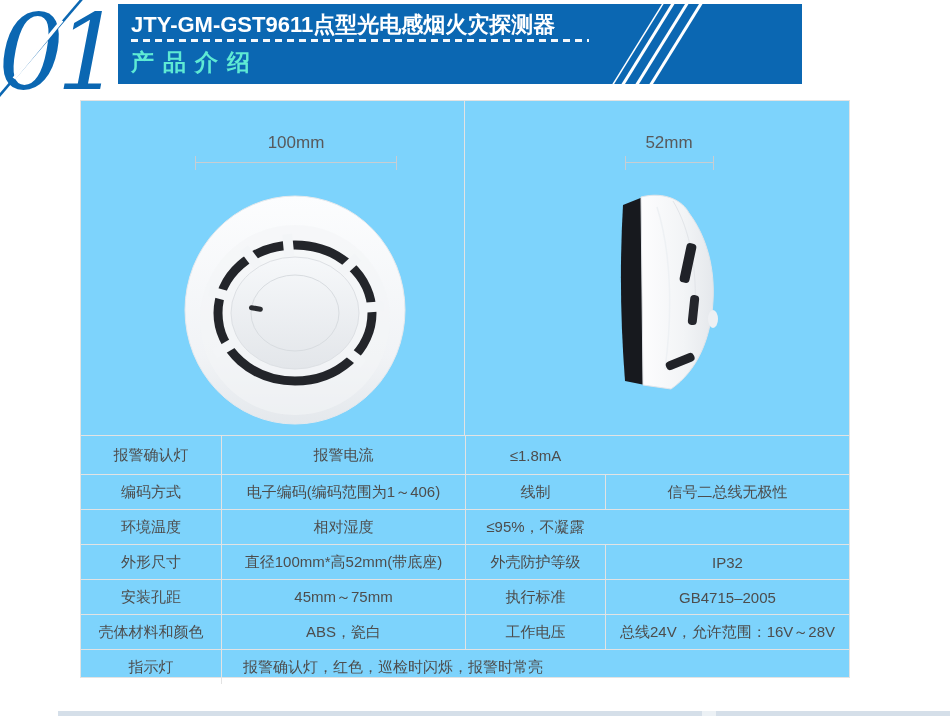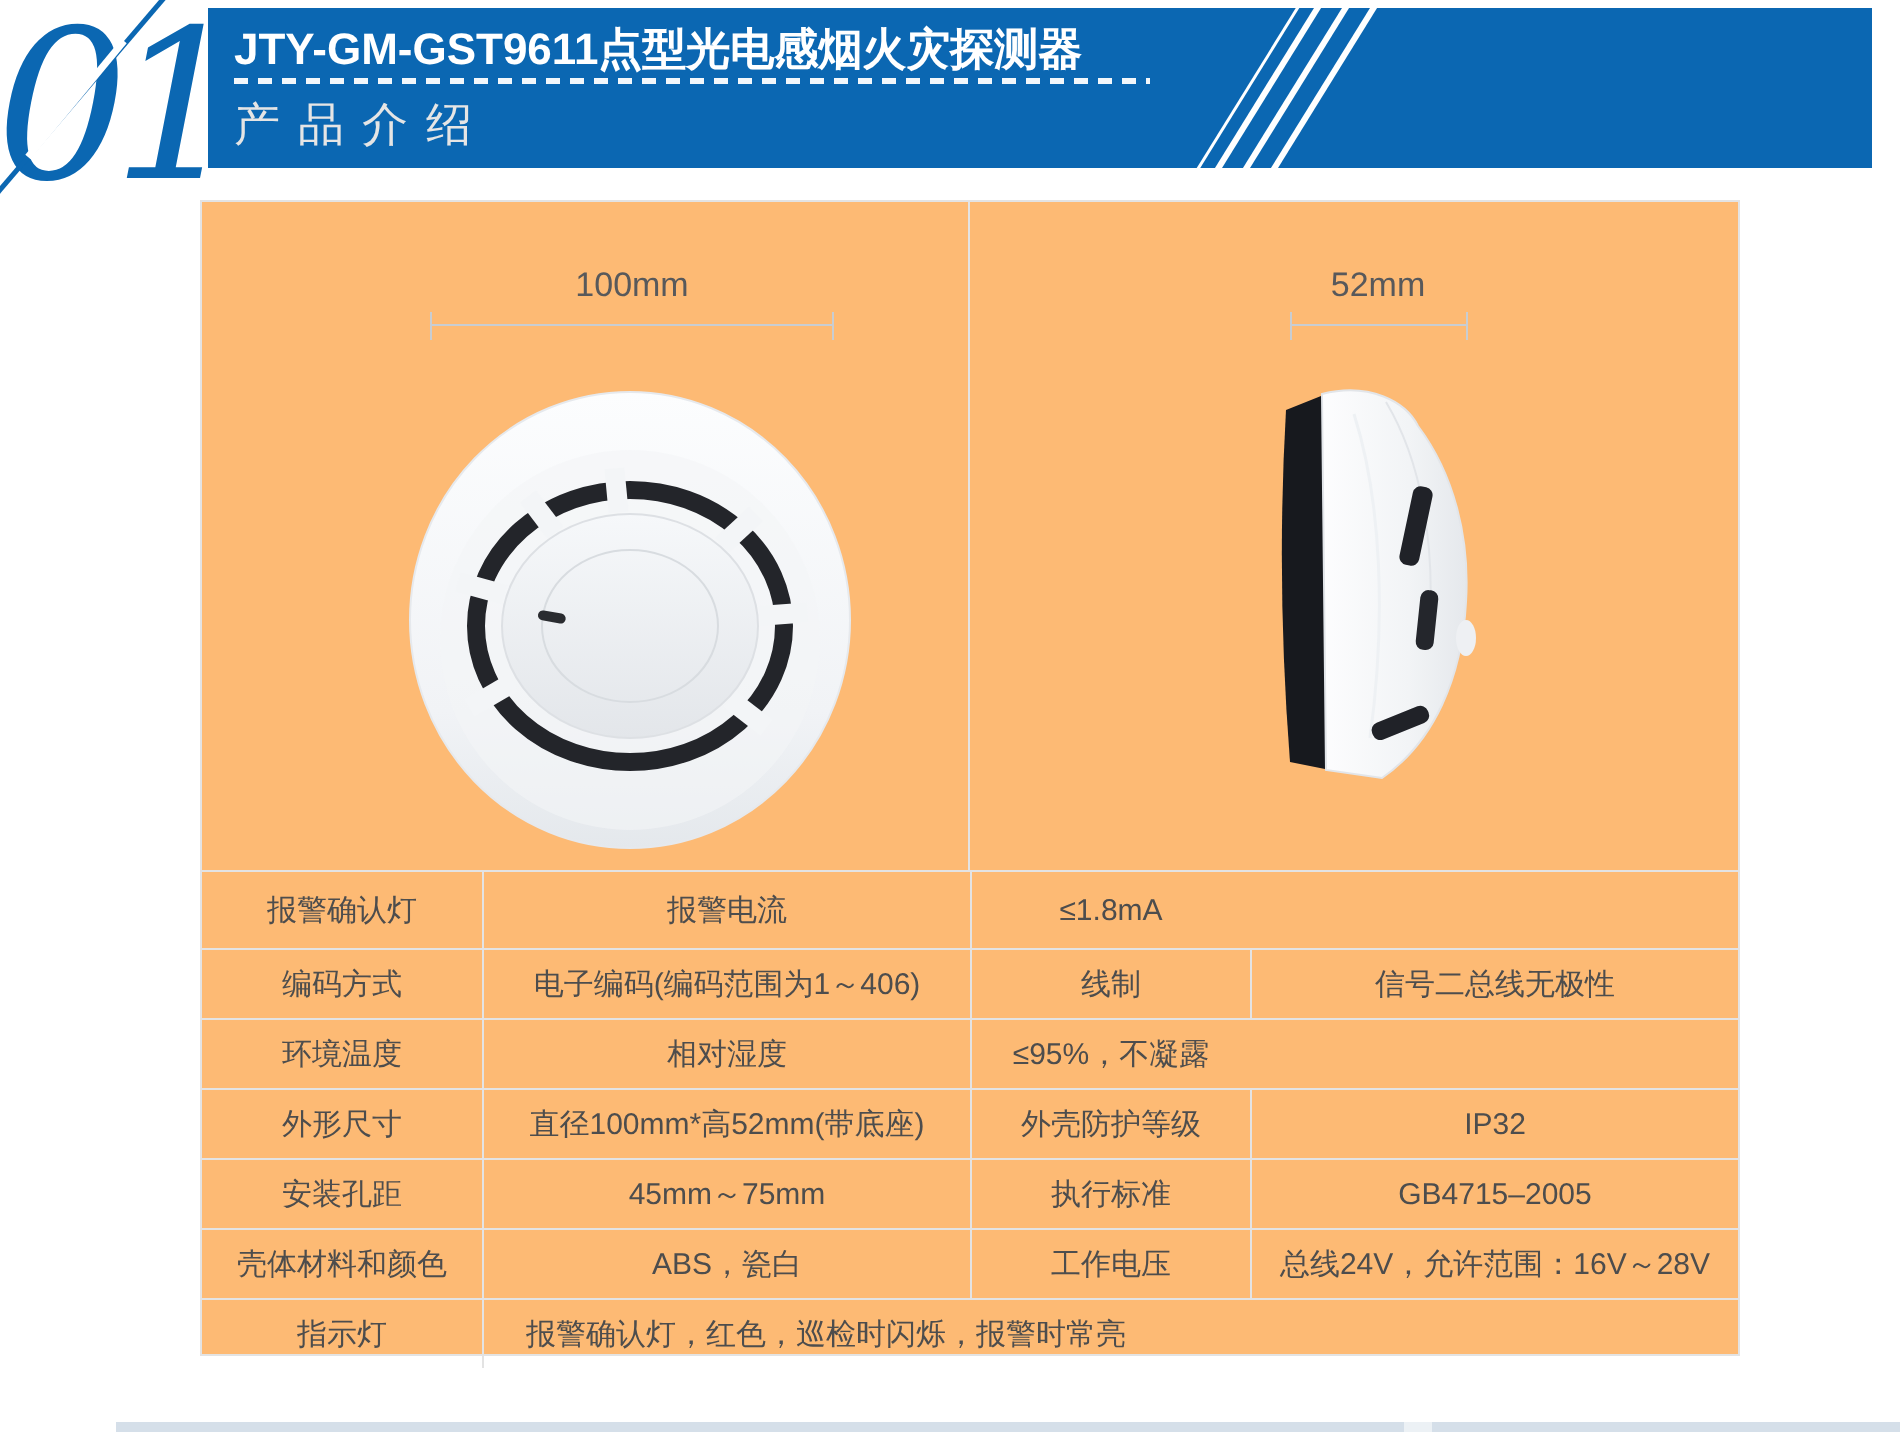"JTY-GM-GST9611点型光电感烟火灾探测器" .banner { left: 104px -> 118px; width: 832px -> 684px }
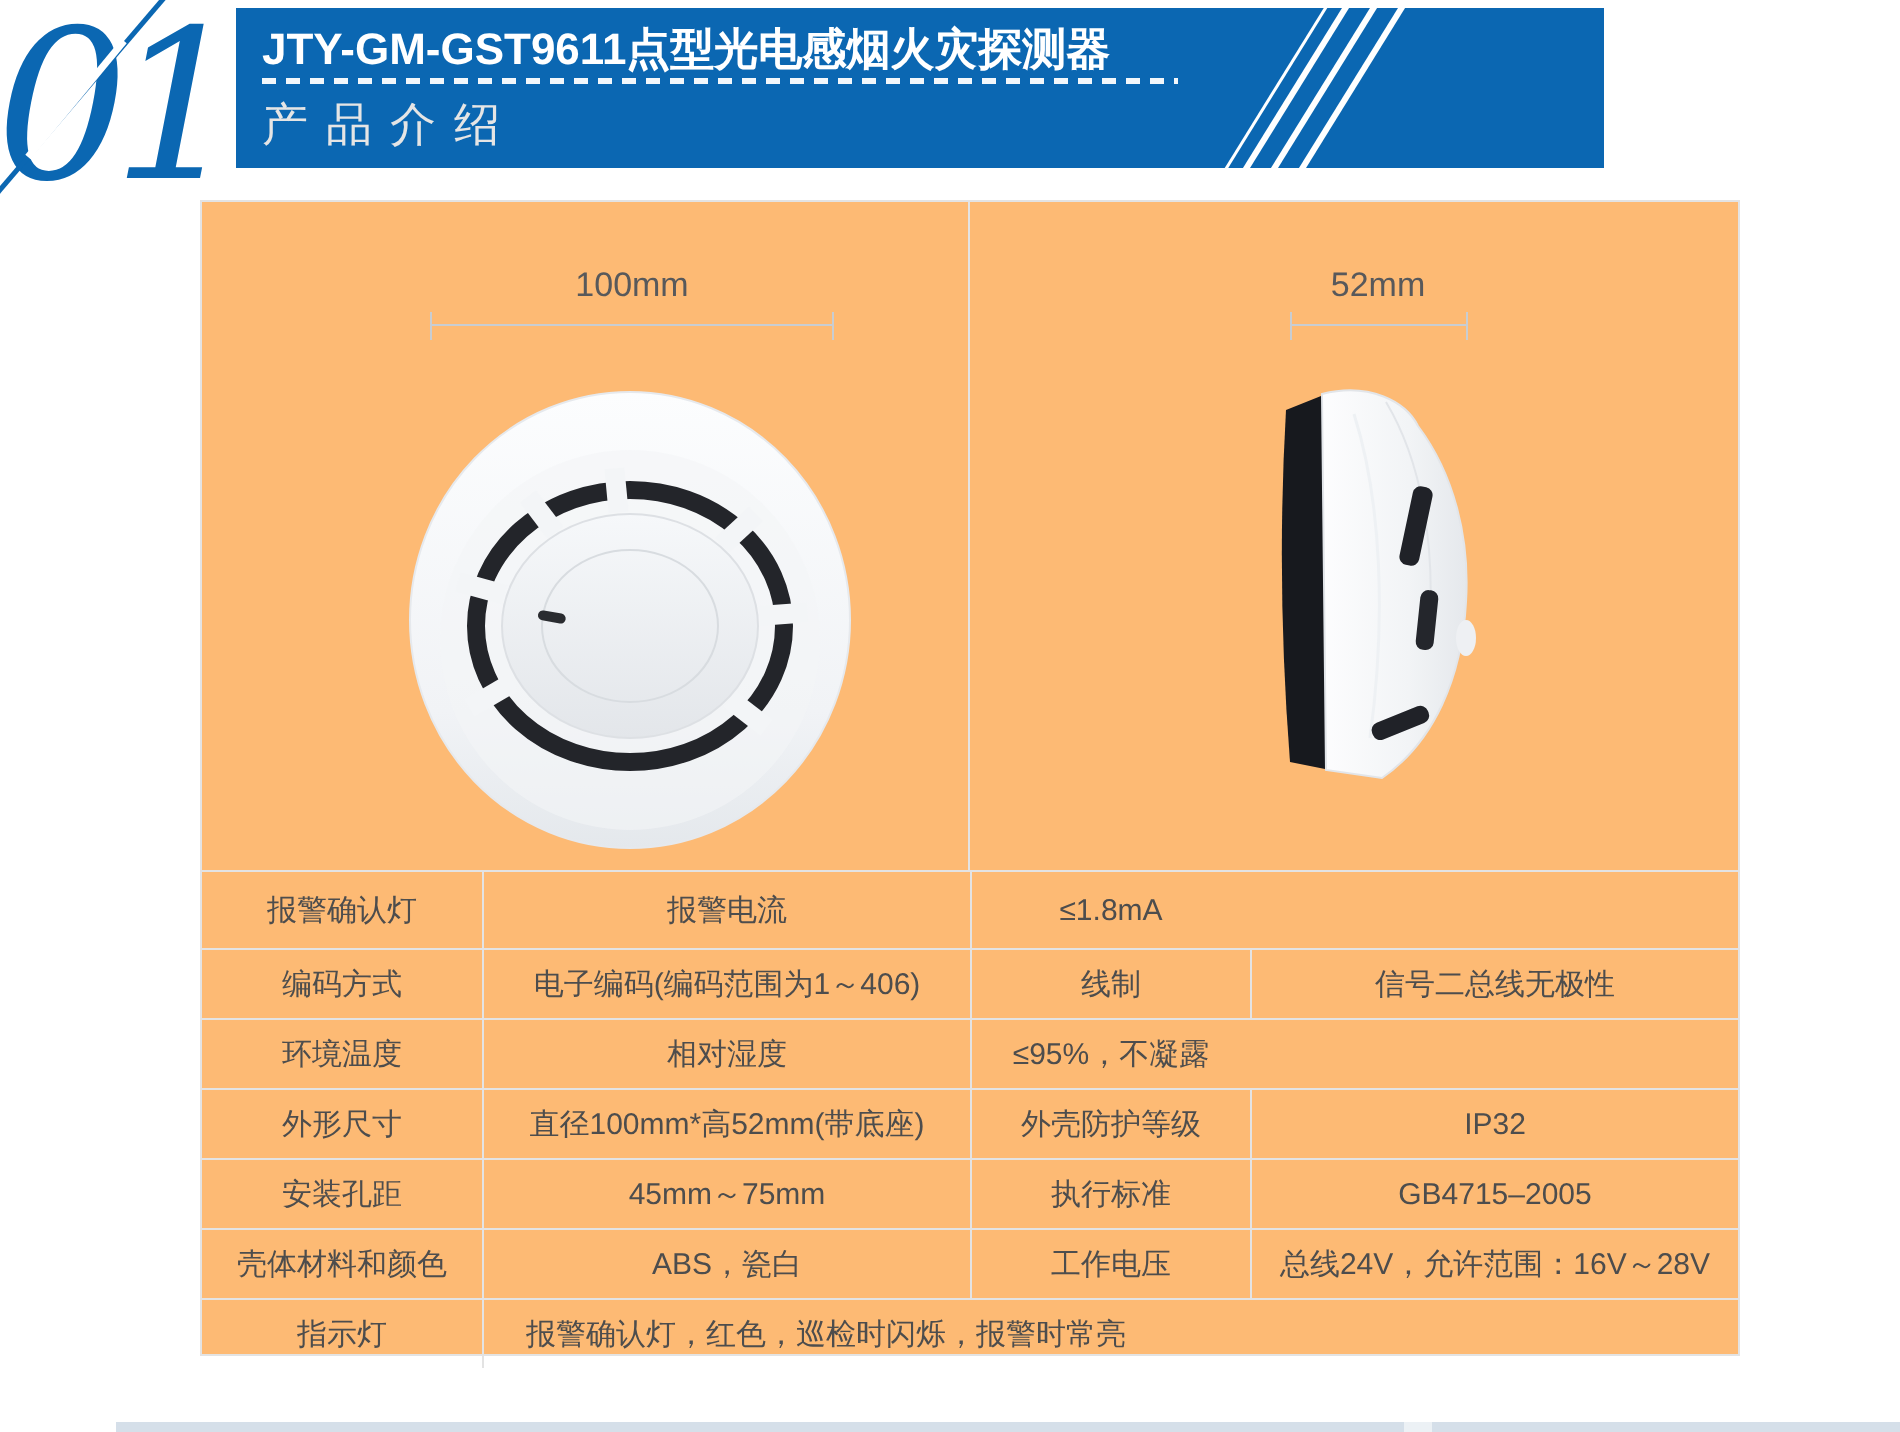"产品介绍" .banner-sub { color: #e5e5e5 -> #5eead4; font-weight: normal -> bold }
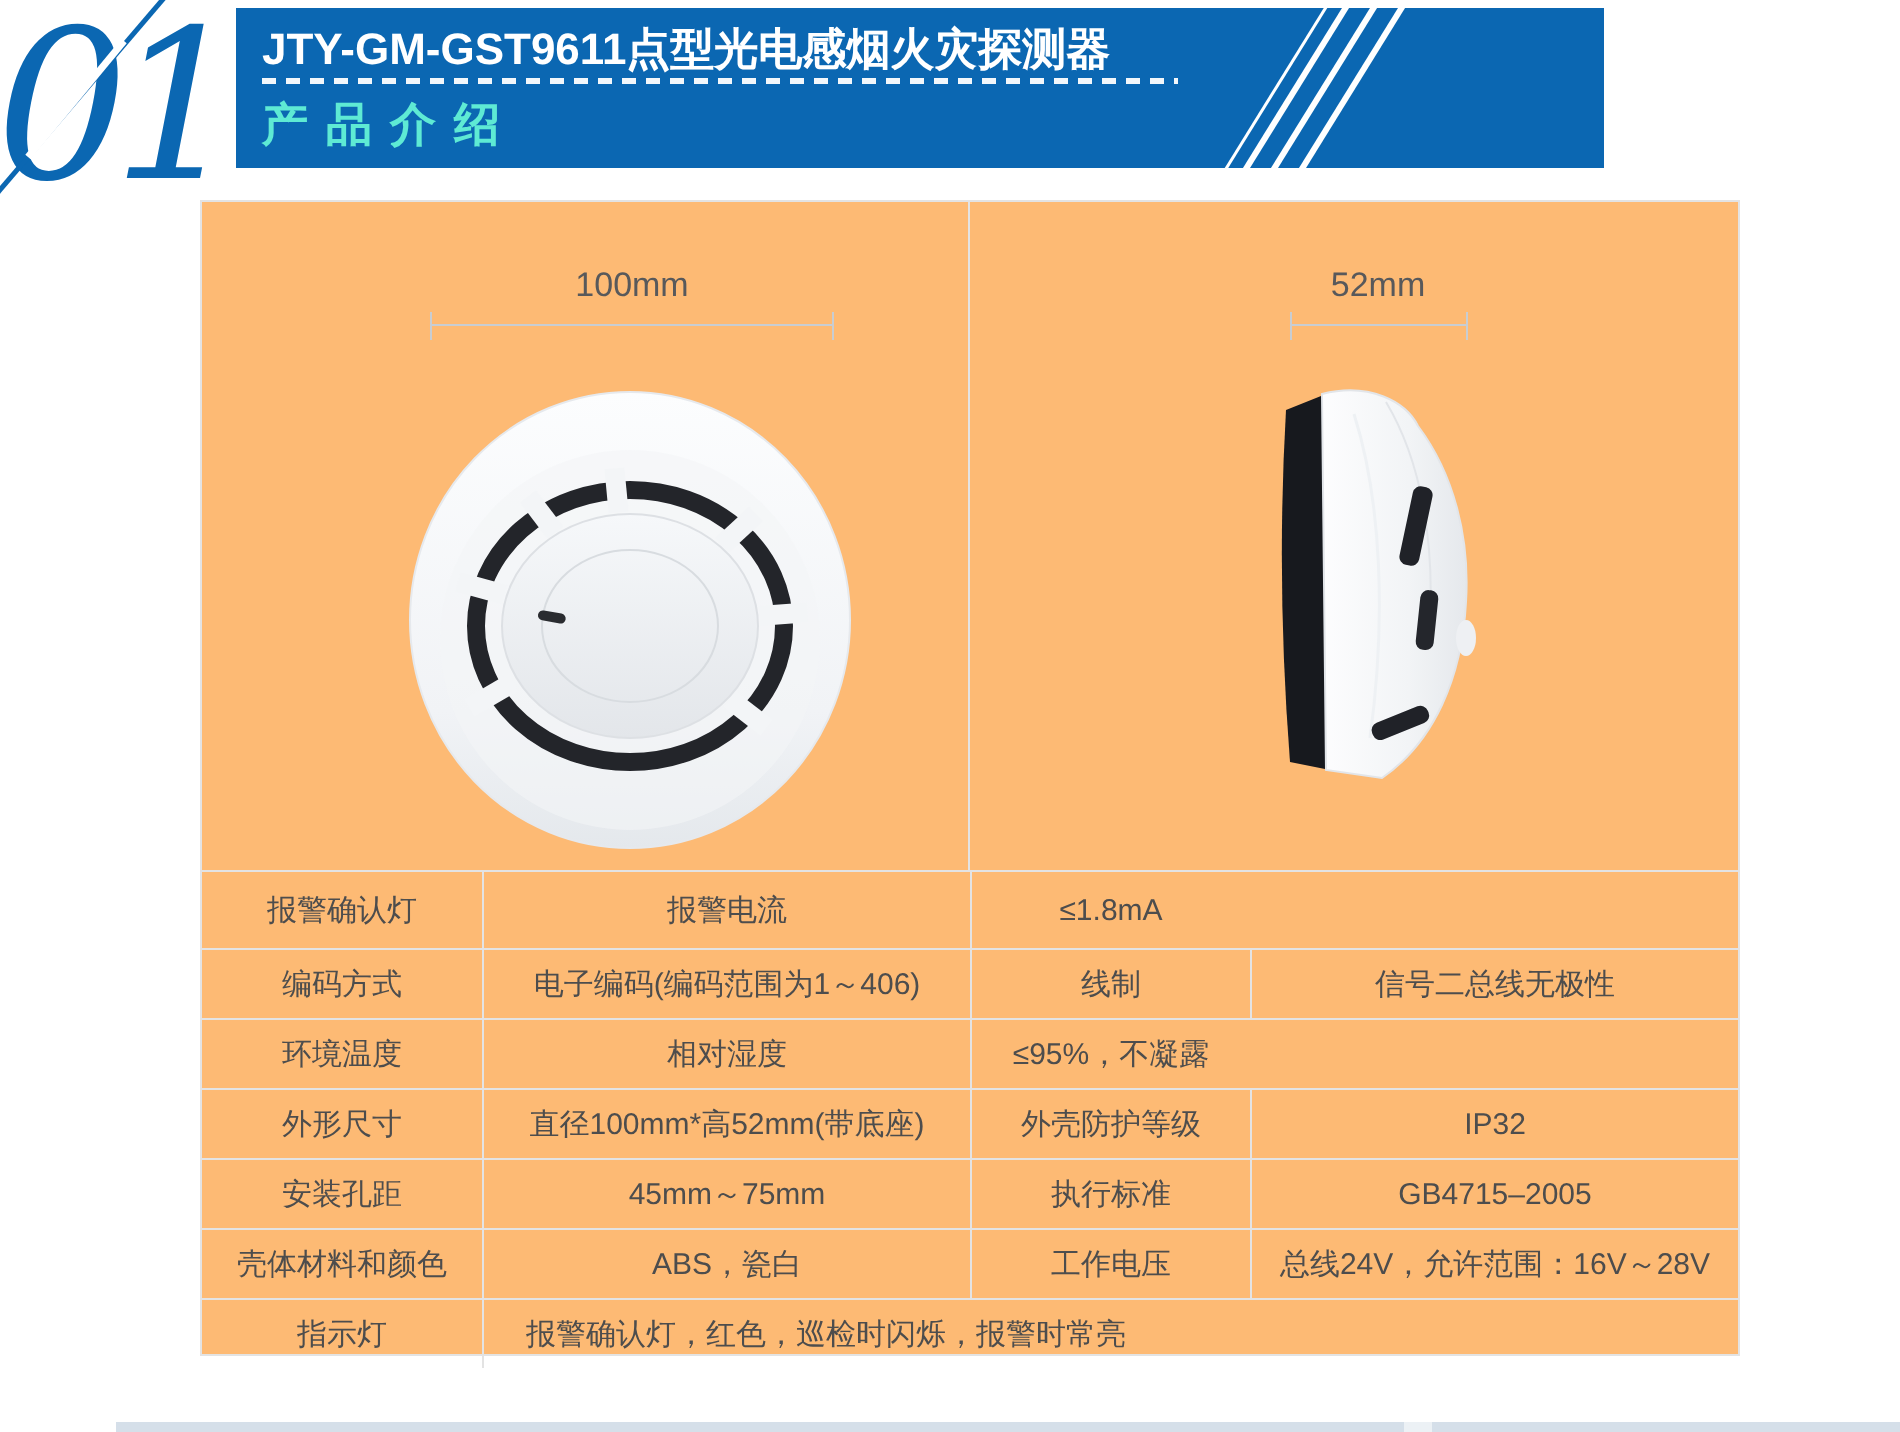"100mm" .content { background: #fdba74 -> #7dd3fc; left: 100px -> 80px }
